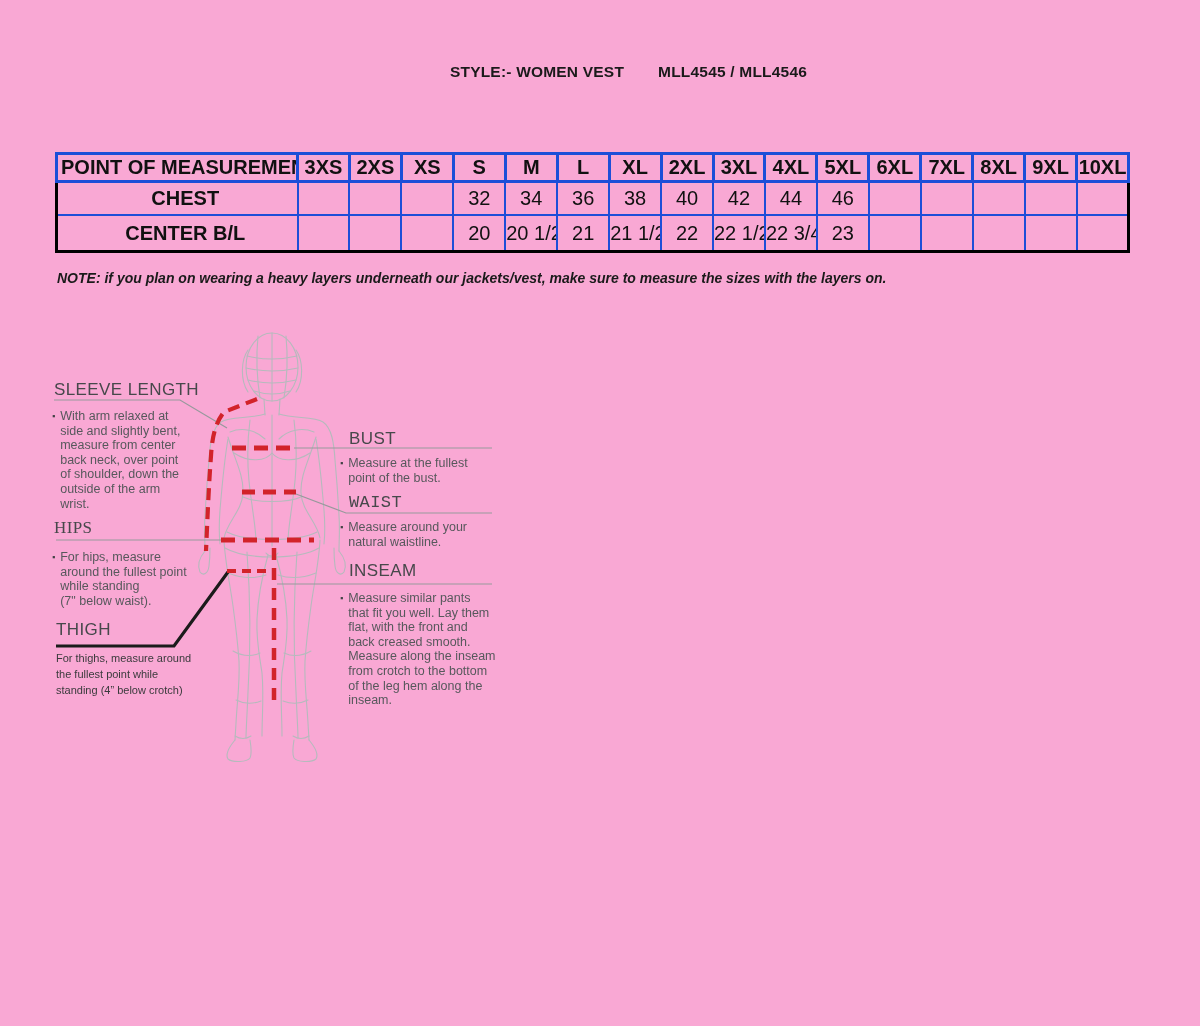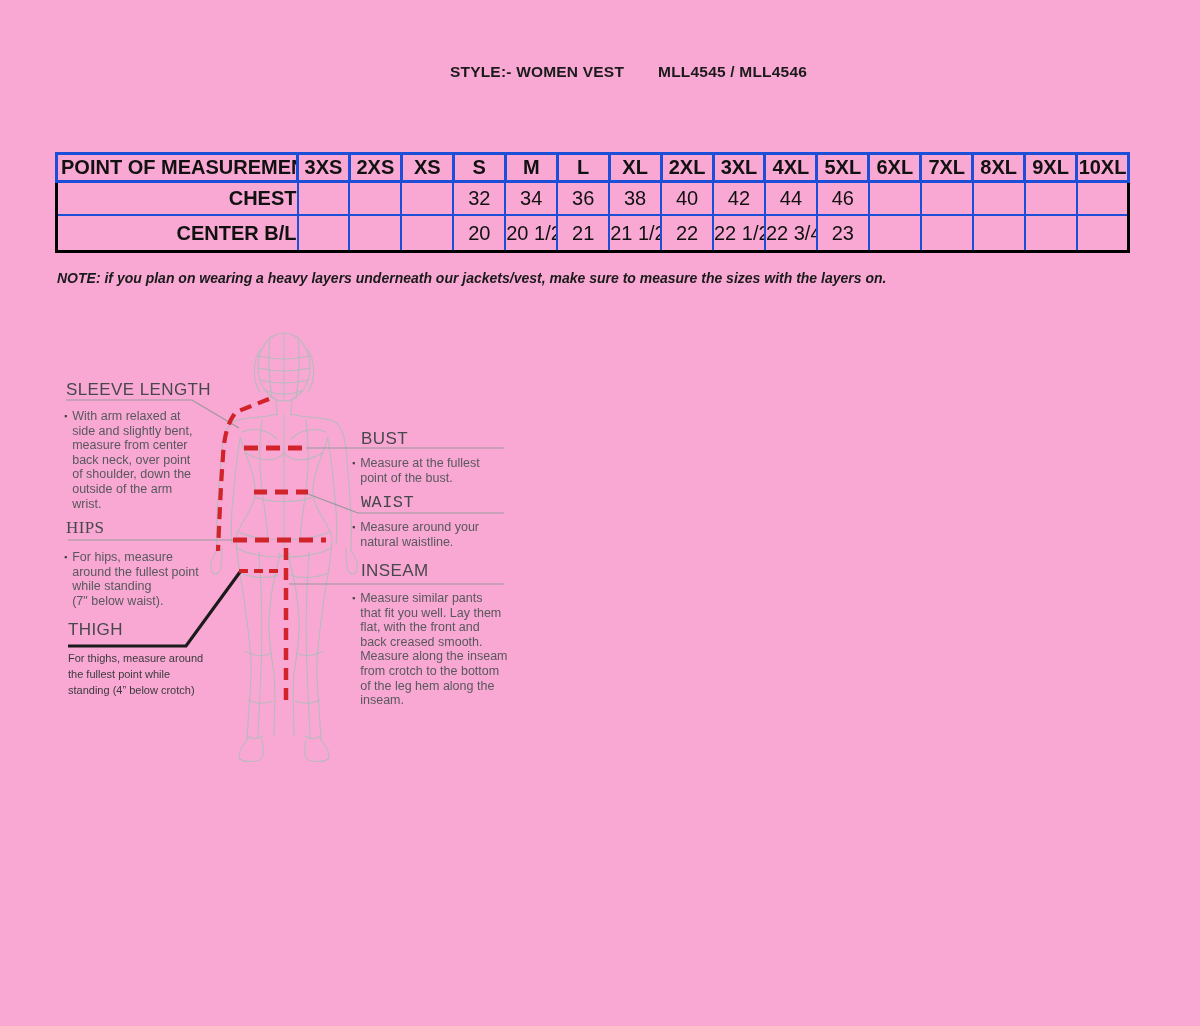"CHEST" .size-table td.row-label { text-align: right -> center }
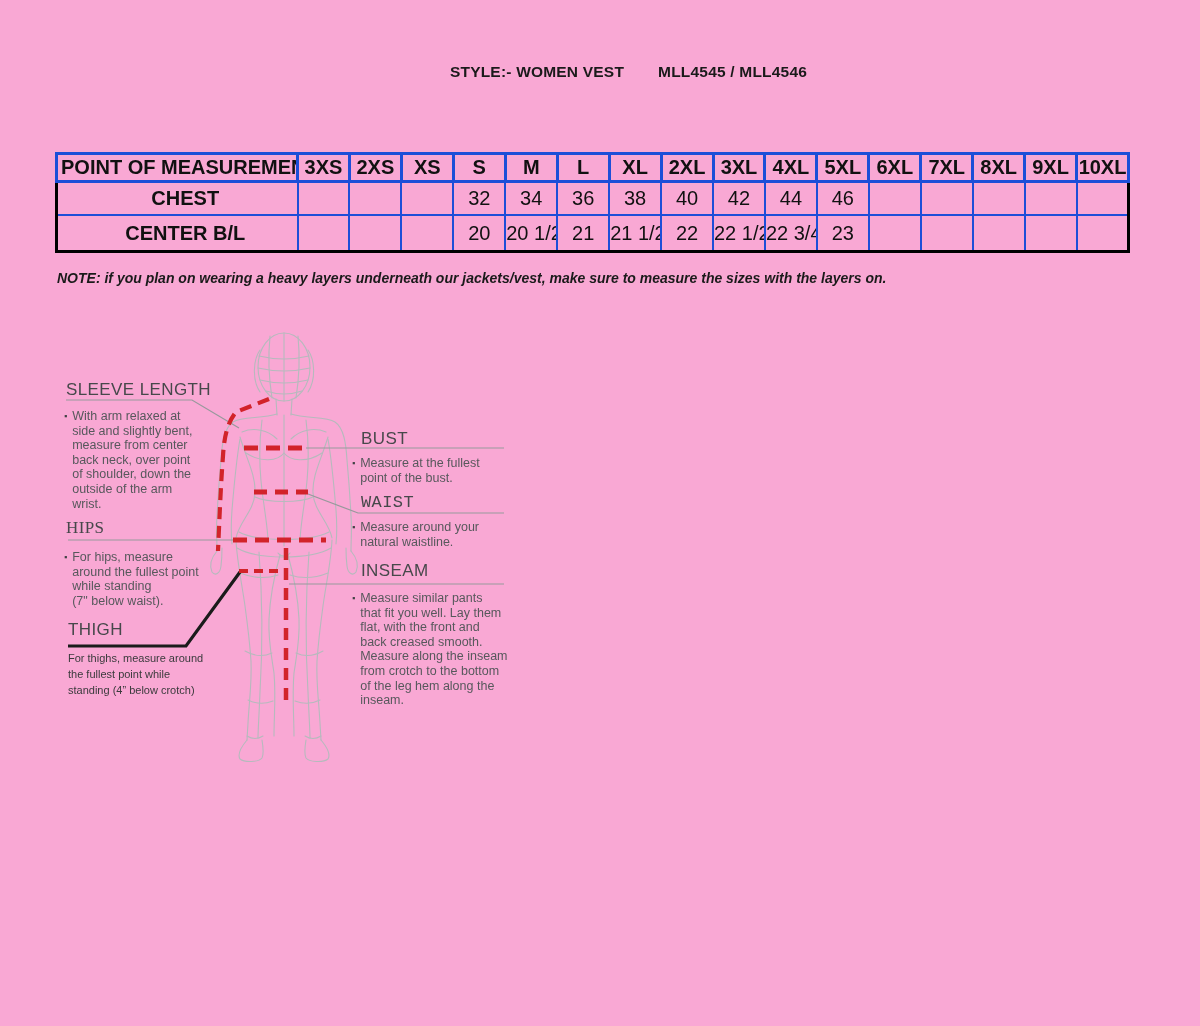"SLEEVE LENGTH" .diagram { left: 56px -> 44px }
